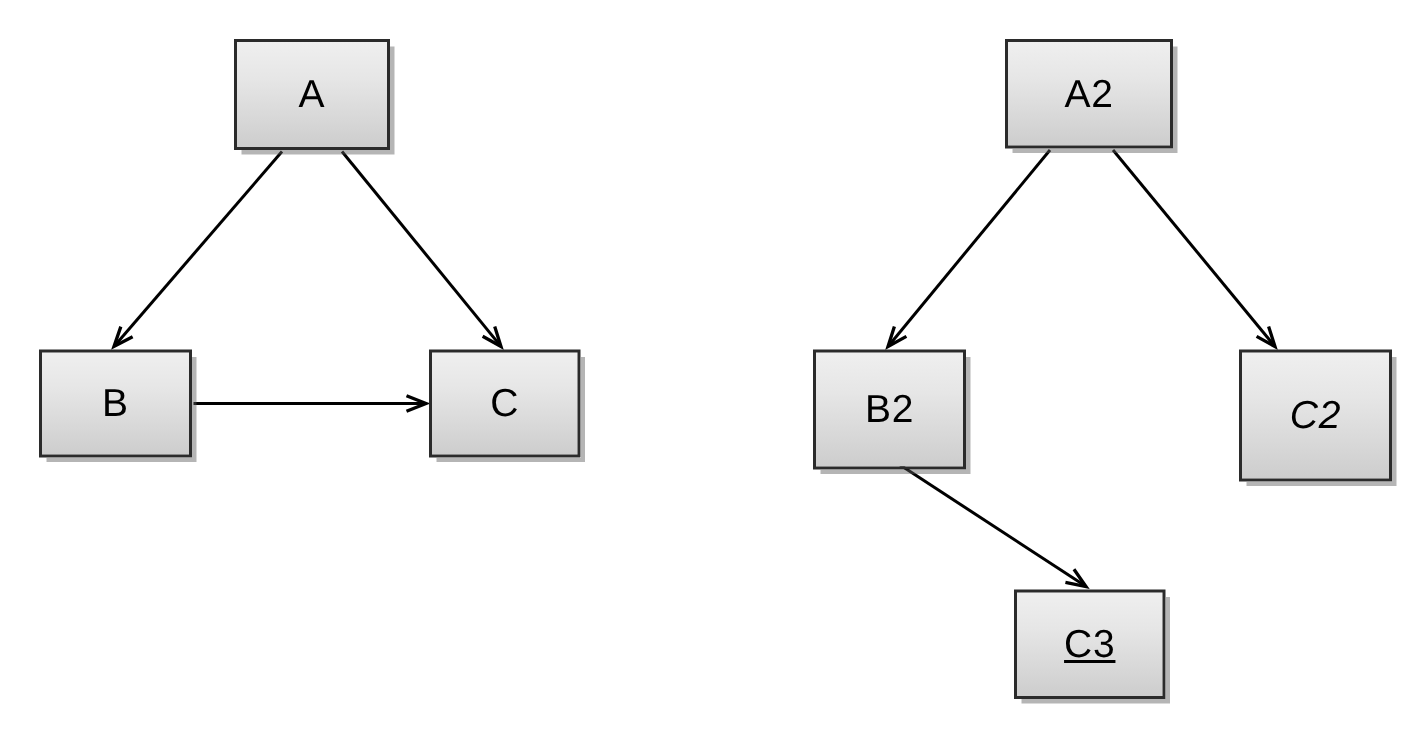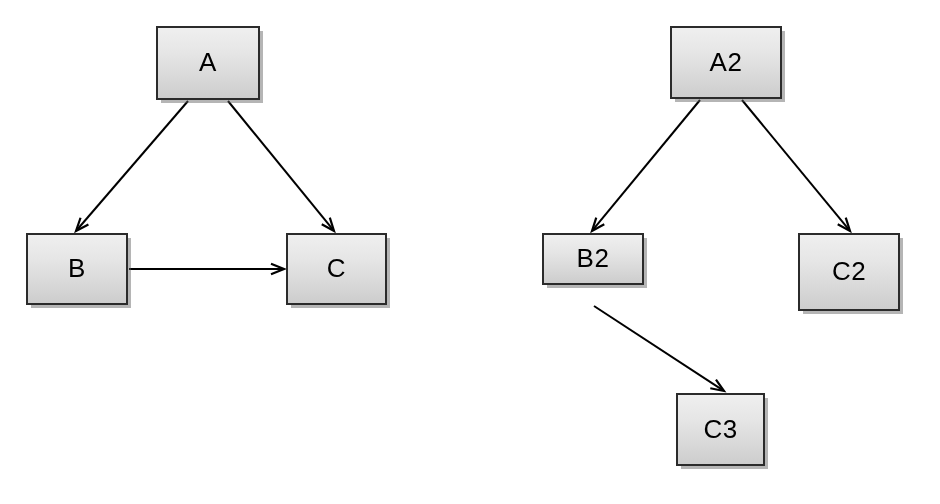"B2" div.node { height: 52px -> 80px }
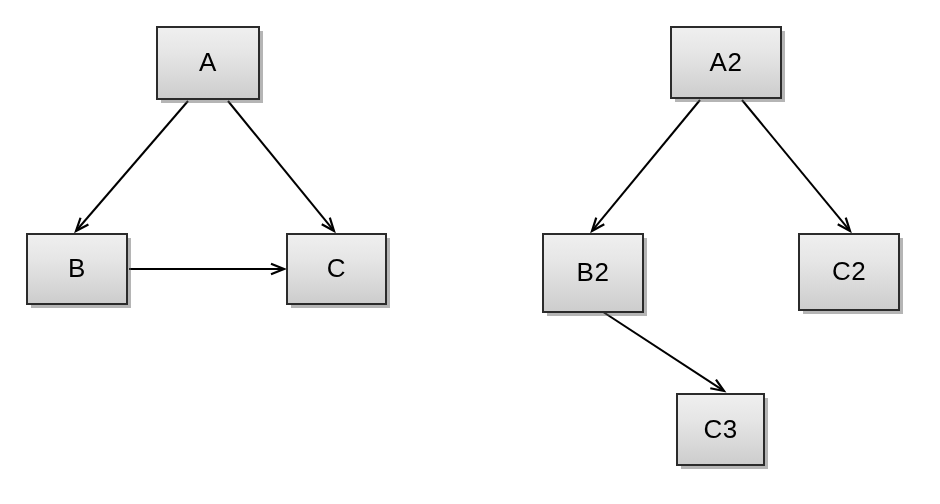"C2" div.node { font-style: none -> italic; height: 78px -> 88px; left: 798px -> 826px }
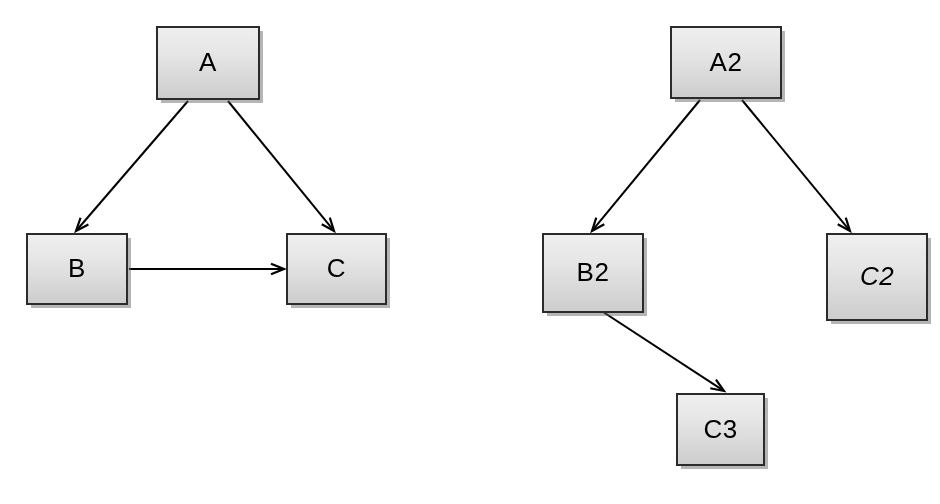"C3" div.node { text-decoration: none -> underline; width: 89px -> 101px }
